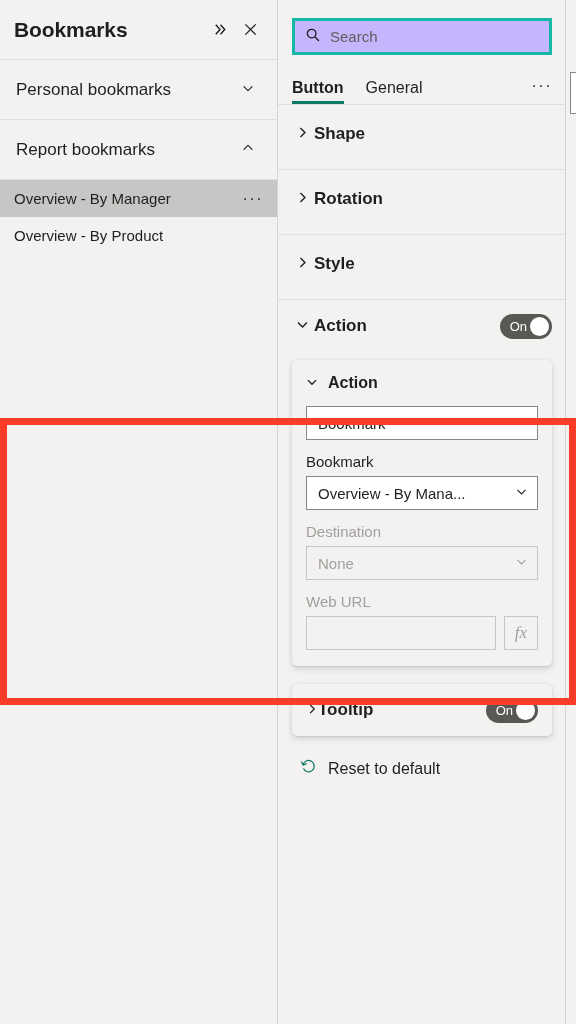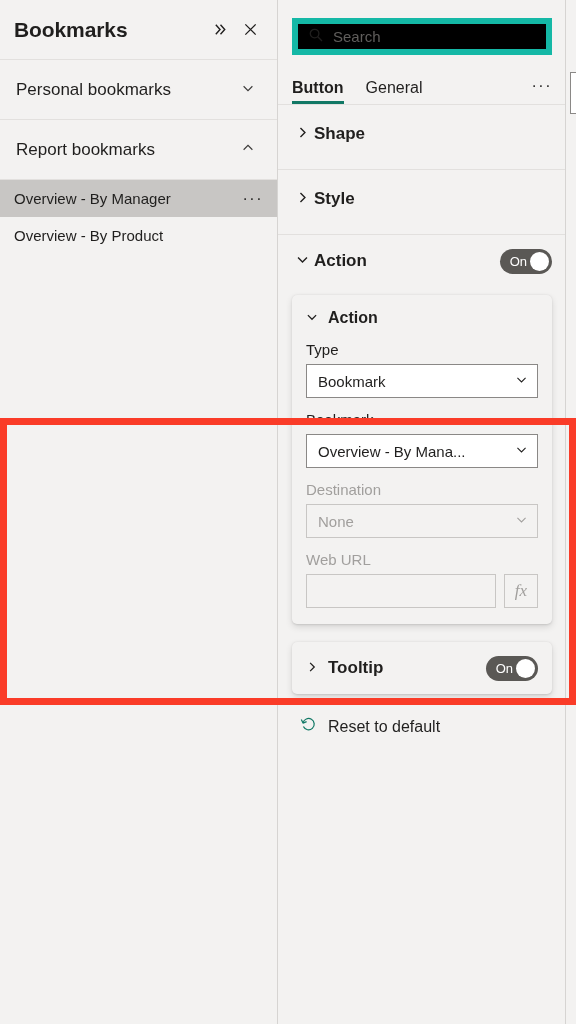"Search" .fmt-search { background: #000000 -> #c4b5fd; border: 6px solid #14b8a6 -> 3px solid #14b8a6 }
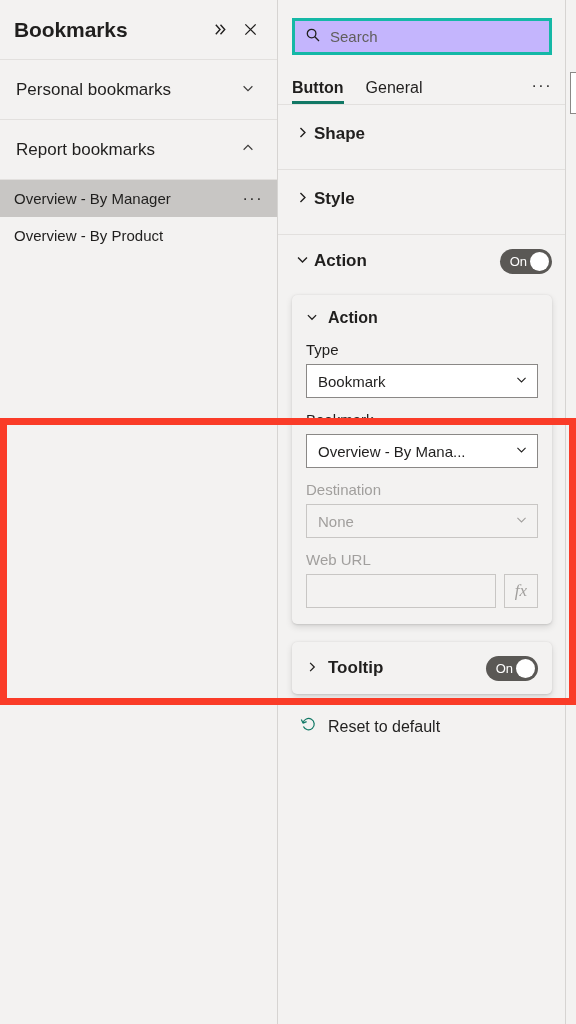"Rotation" div.accordion-row { html: none -> <div> <span> <svg> <path></path> </svg> </span> <span>Rotation</span> </div> }
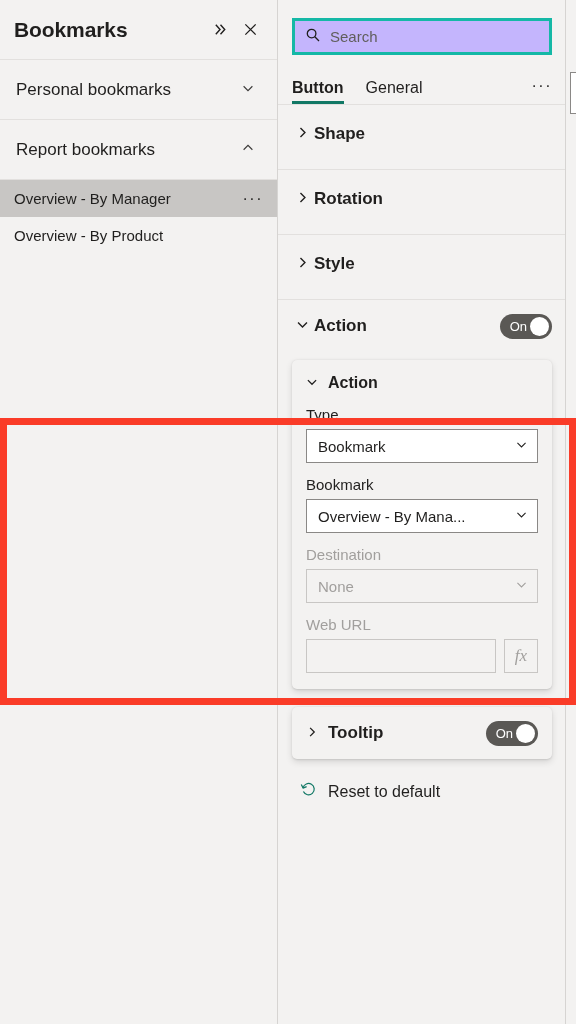"Type" div.field-label { html: <div>Type</div> -> none }
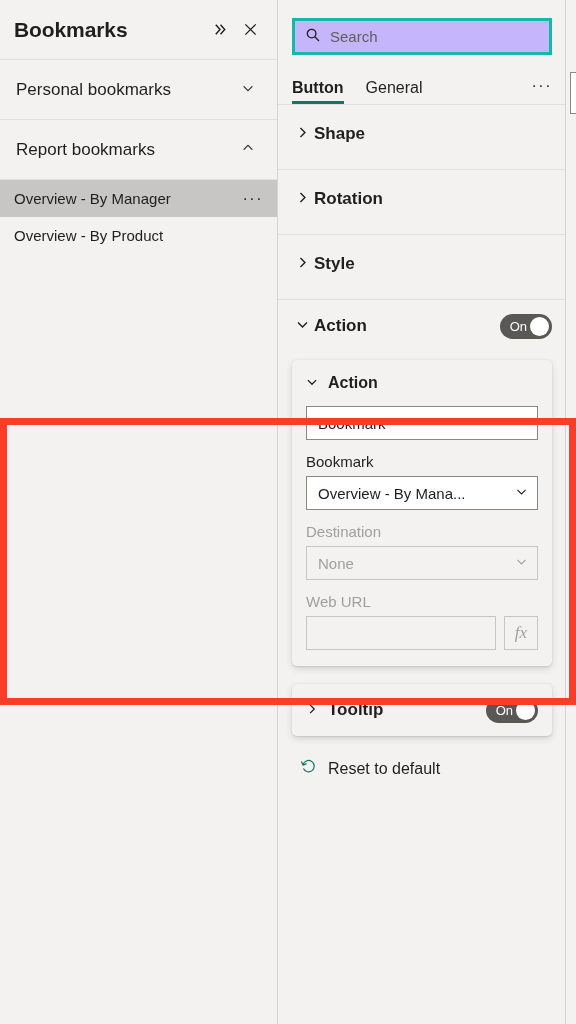"Tooltip" .tooltip-card { gap: 10px -> none }
